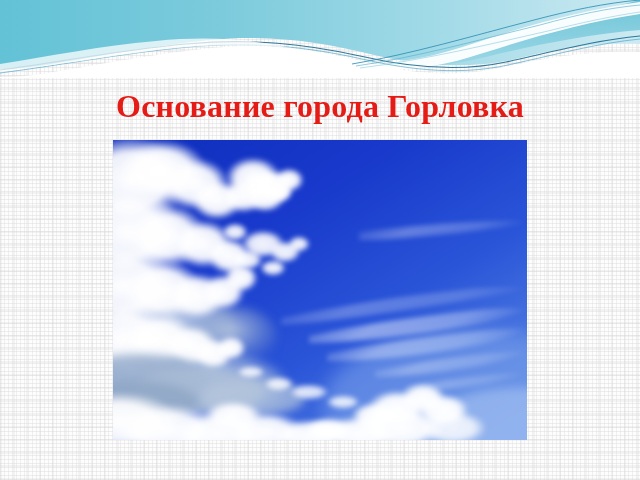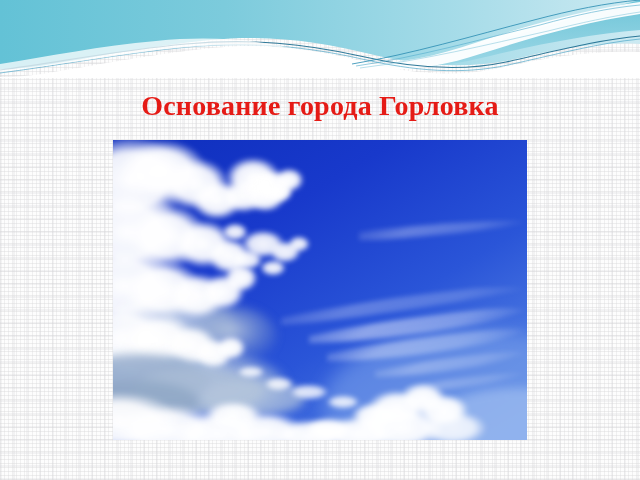"Основание города Горловка" .slide-title { font-size: 28px -> 32px }
